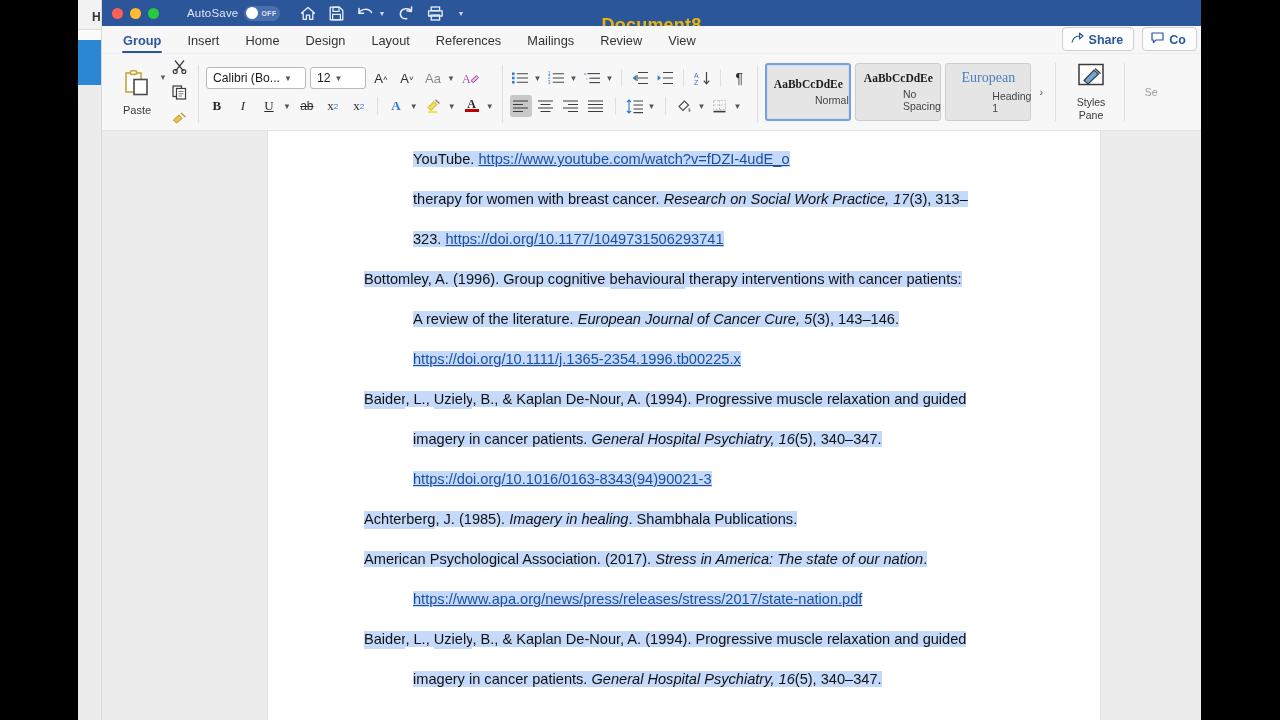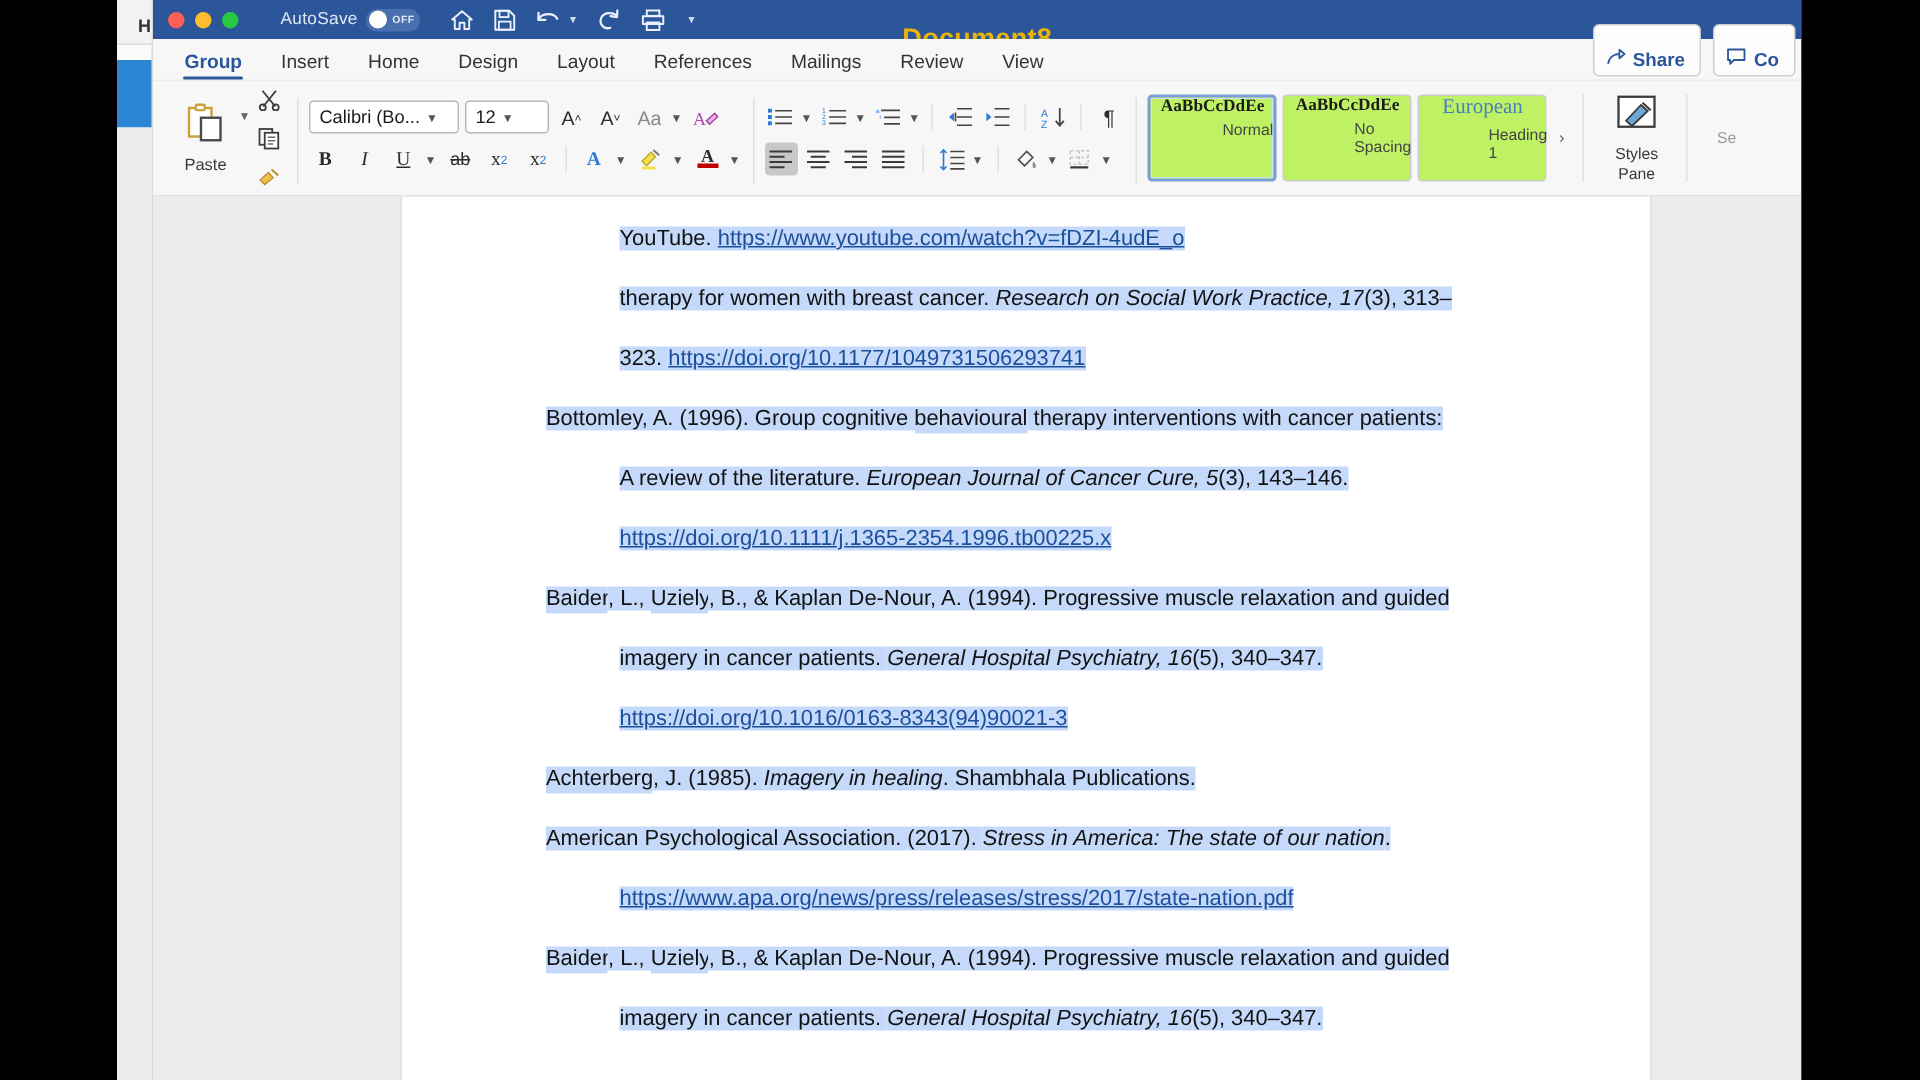"Share" .pillbtn { padding: 15px 10px 3px 8px -> 4px 10px 3px 8px }
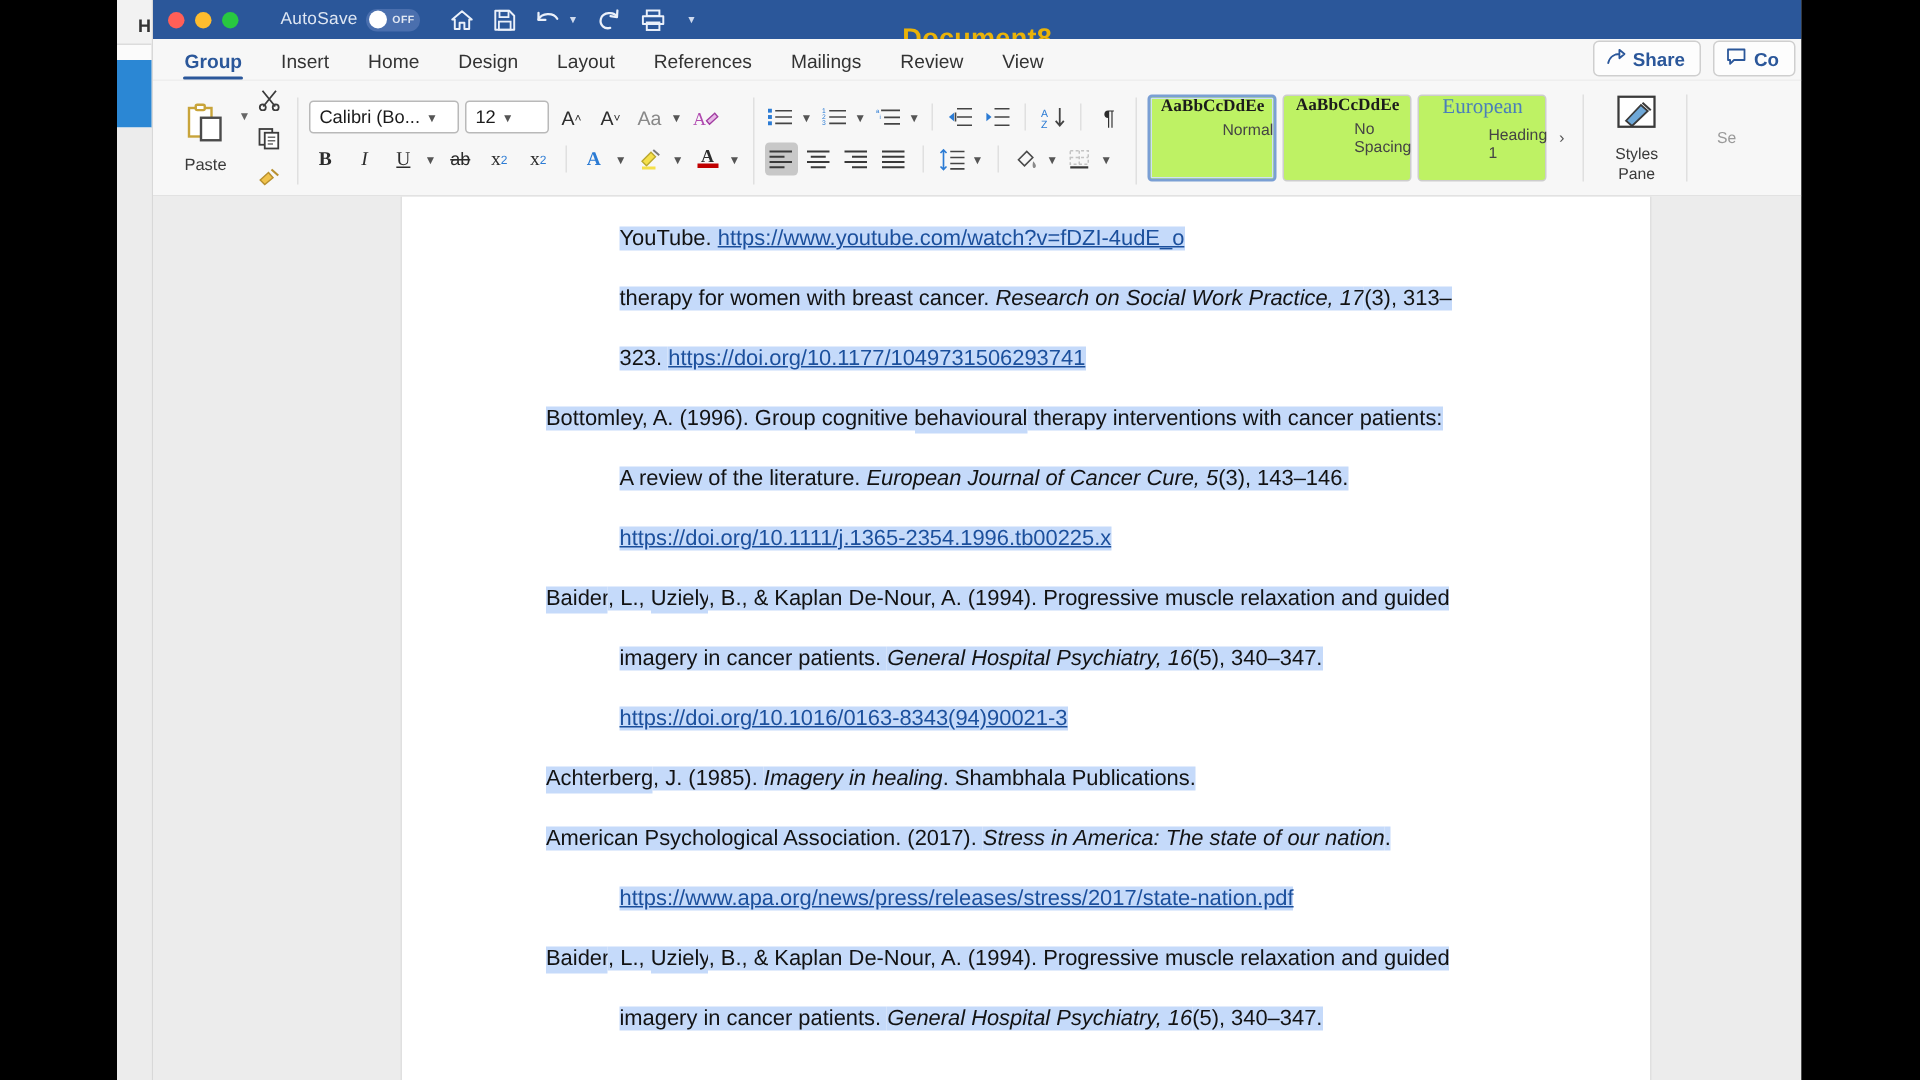"AaBbCcDdEe" .style-card { background: #bef264 -> #e5e5e5; justify-content: flex-start -> center }
